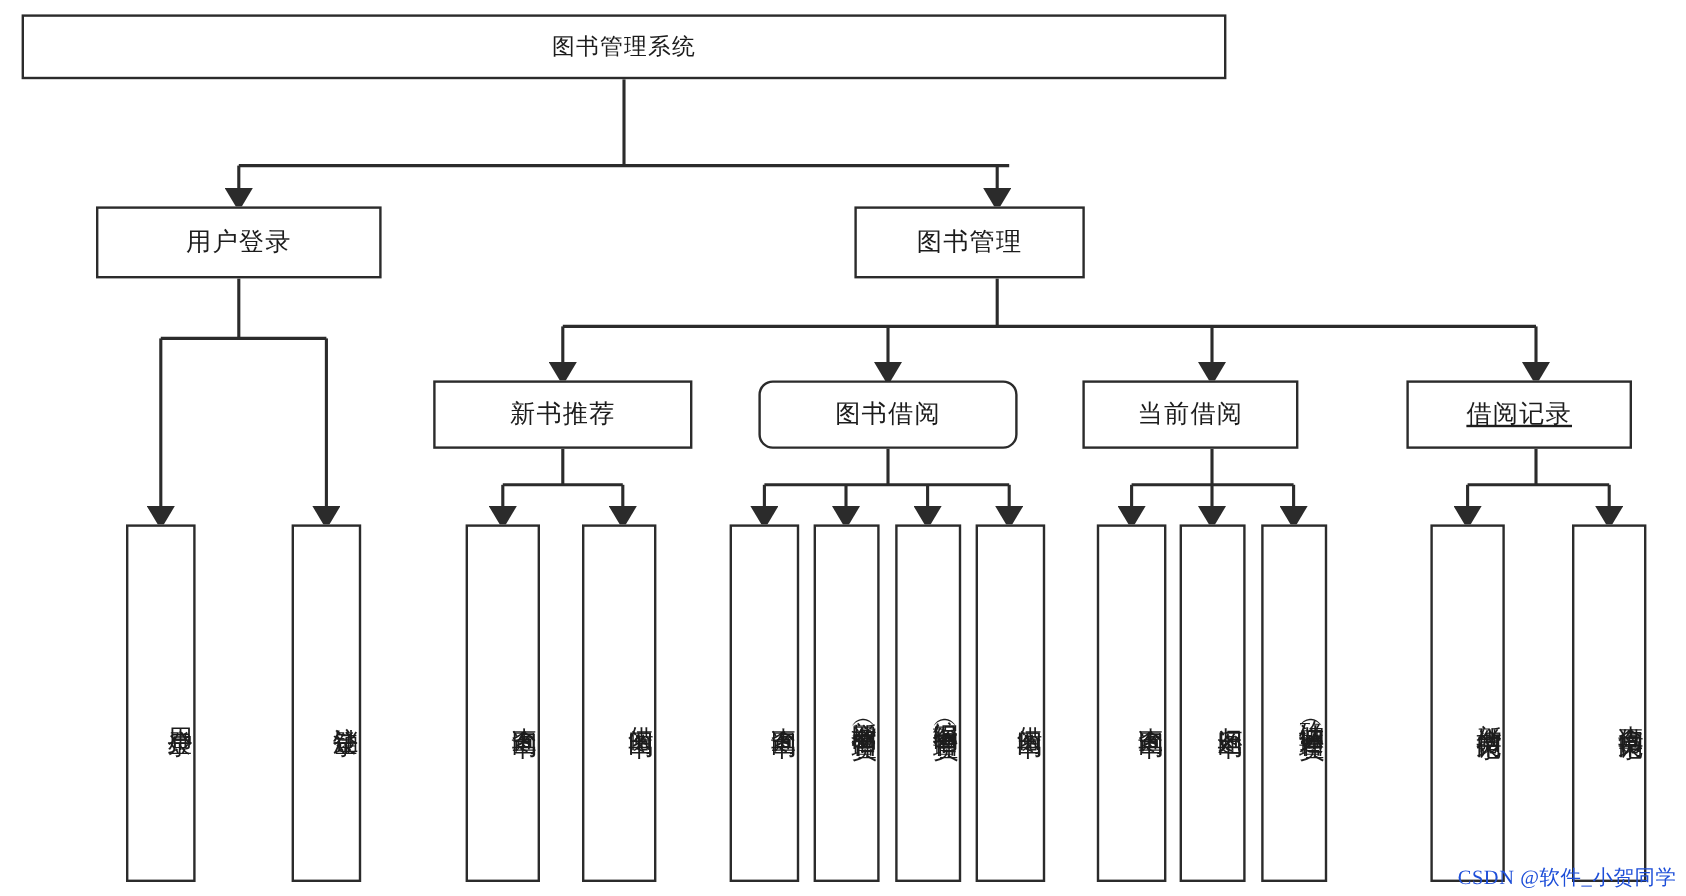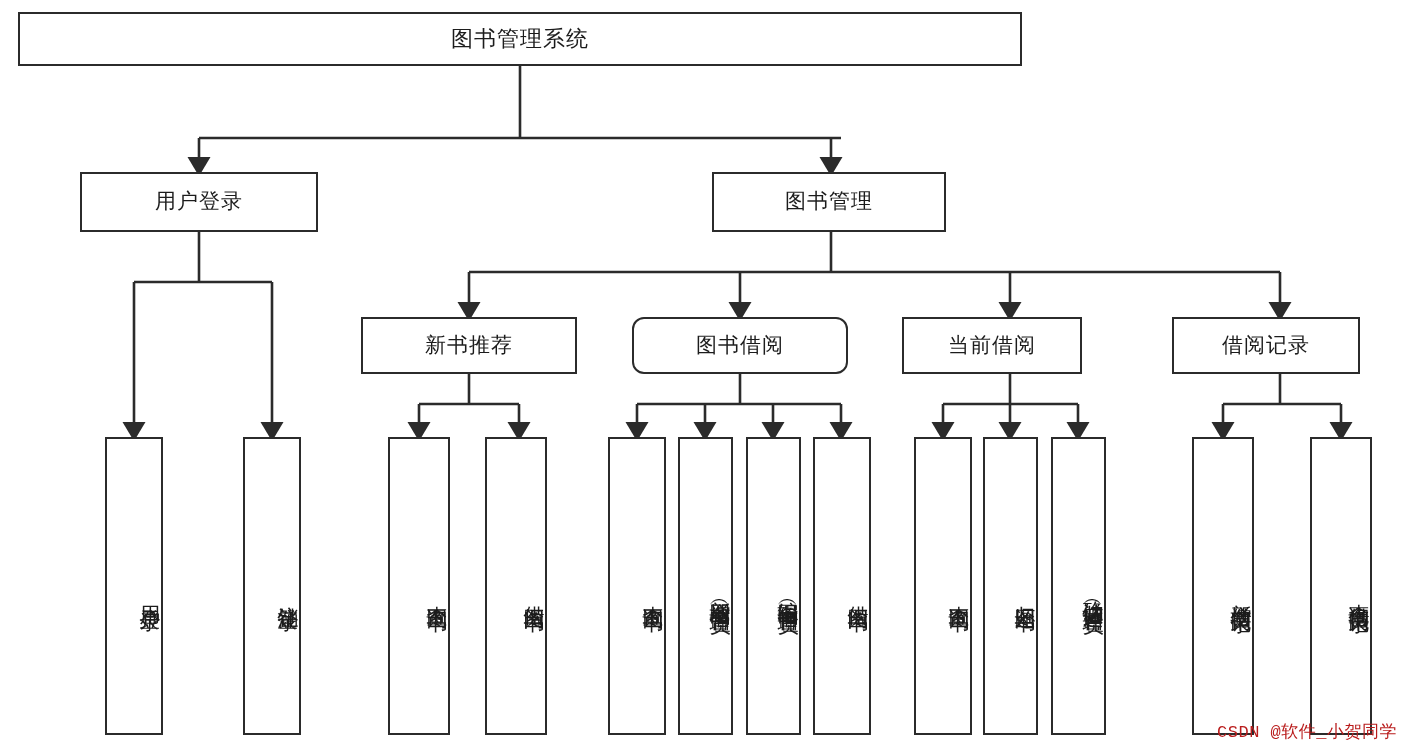"图书管理系统" .node.root { font-size: 22px -> 19px }
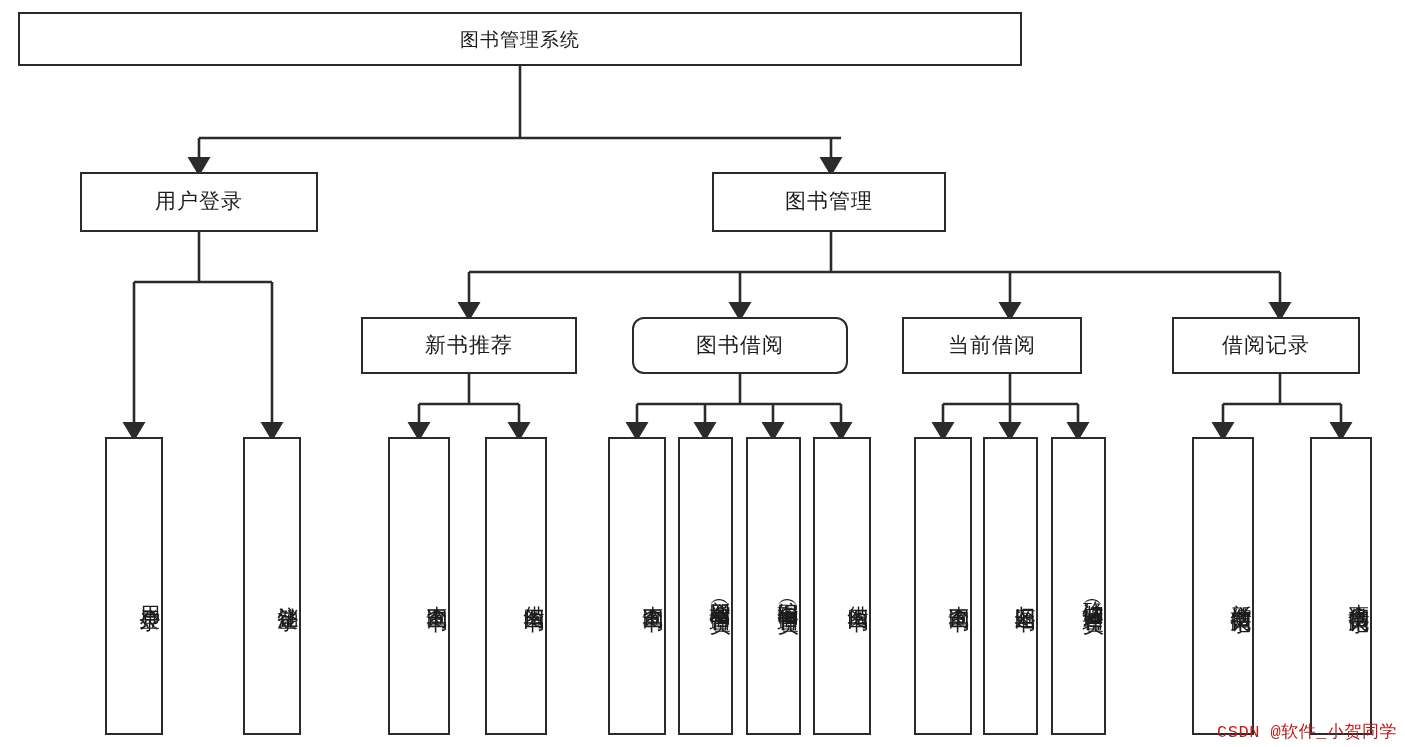"图书管理" div.node { width: 234px -> 192px }
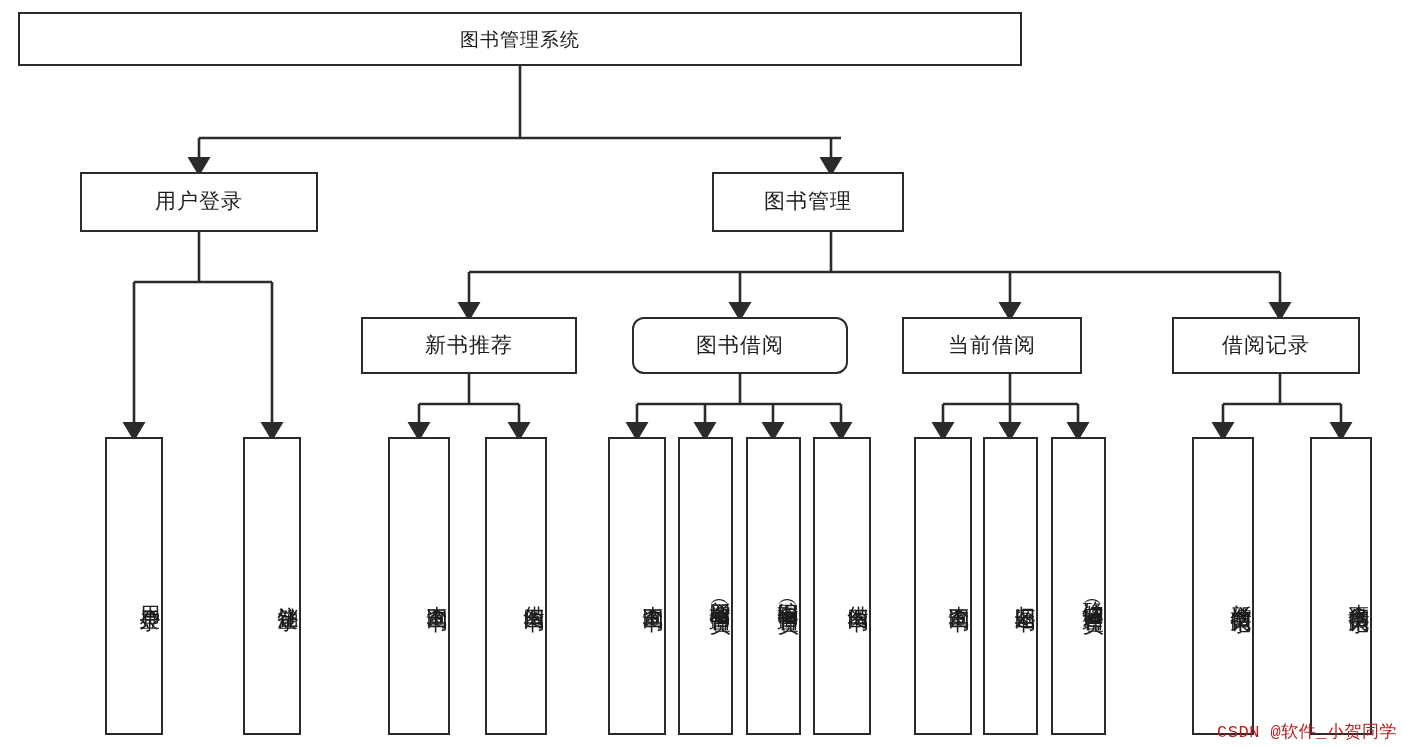"借阅记录" div.node { text-decoration: none -> underline }
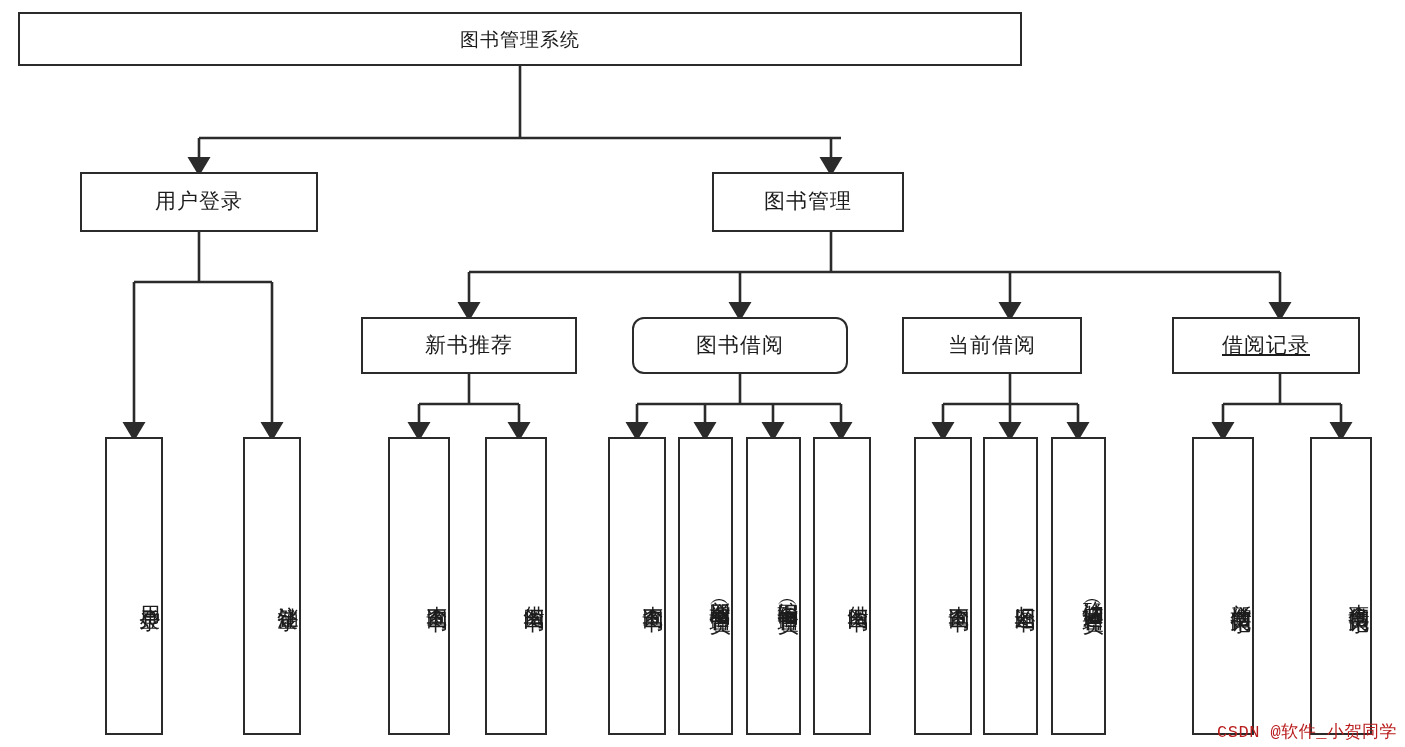"CSDN @软件_小贺同学" .watermark { color: #b91c1c -> #1d4ed8; font-family: Liberation Mono, monospace -> Liberation Serif, serif }
